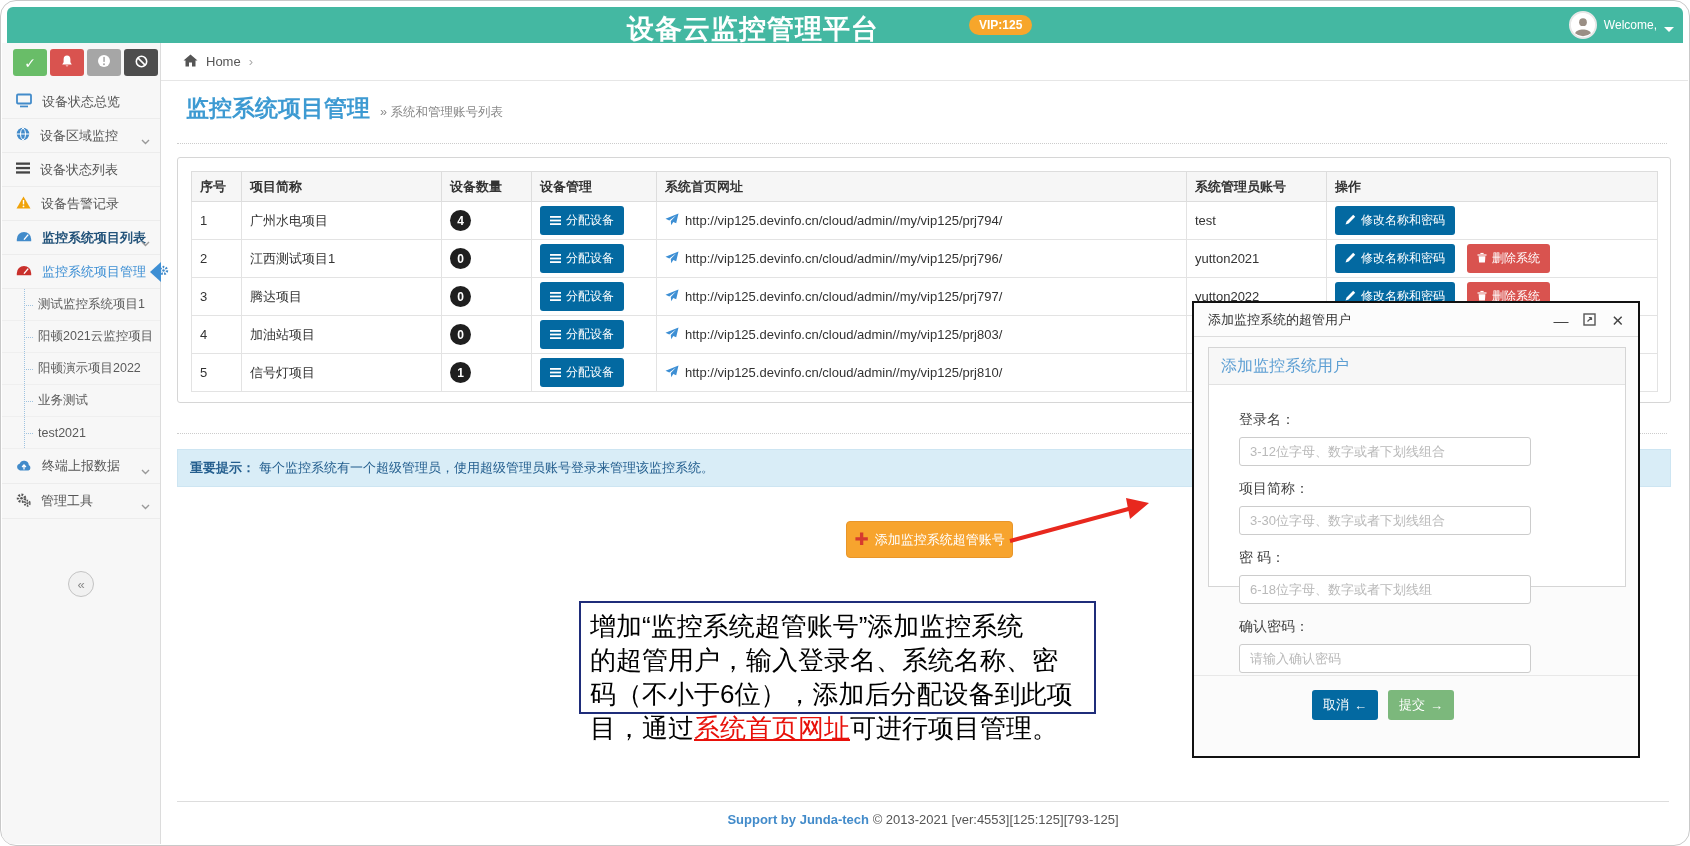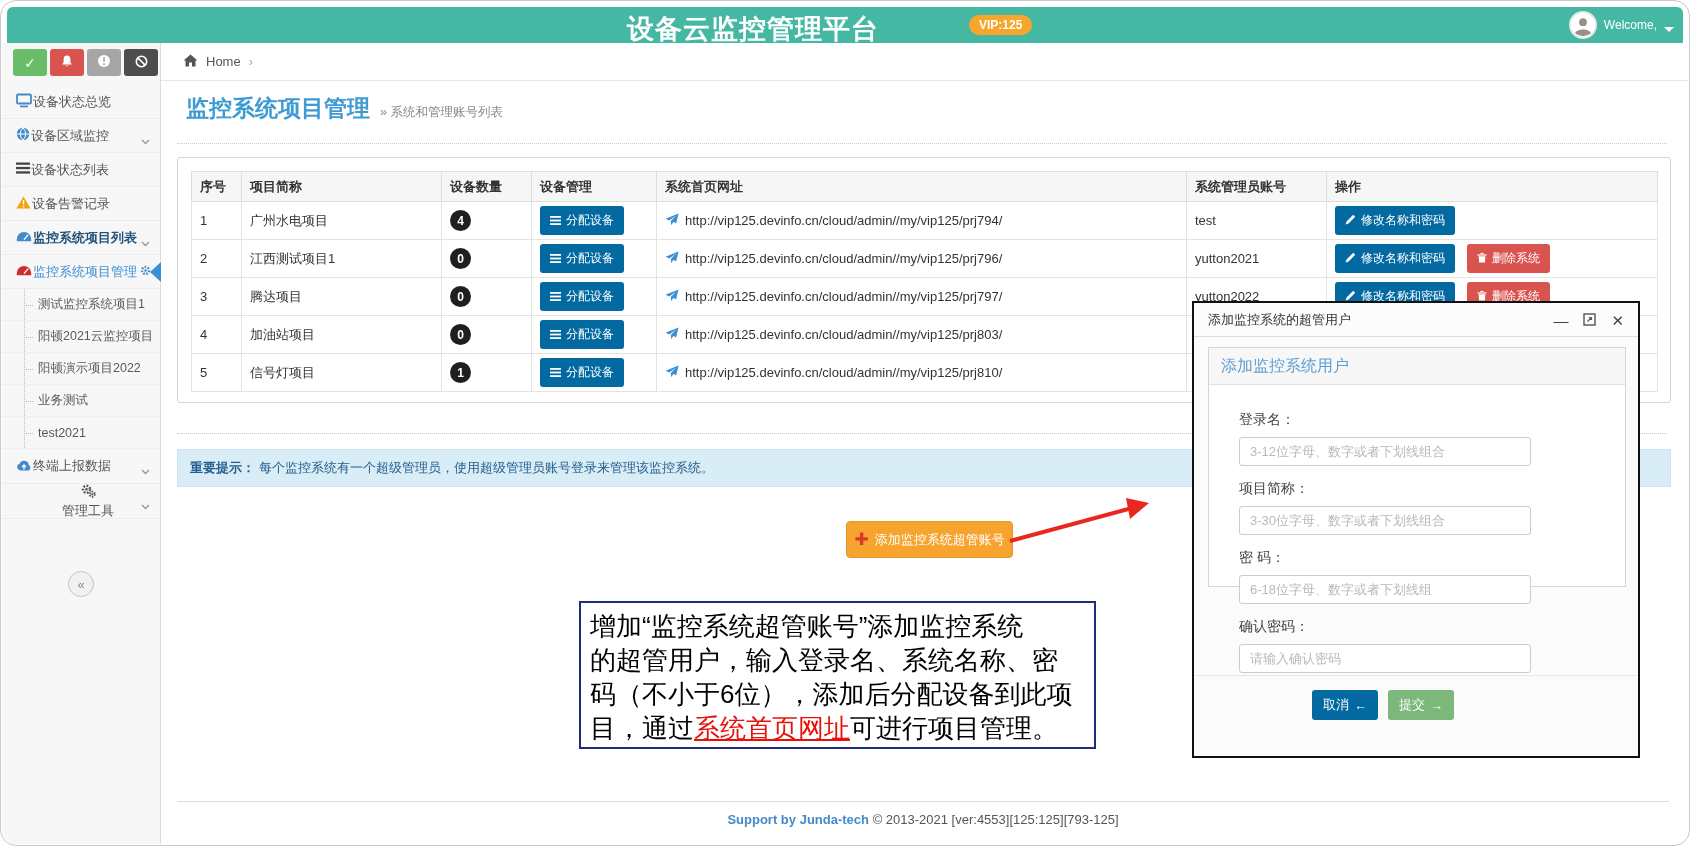"设备状态总览" .nav-item { gap: 1px -> 10px }
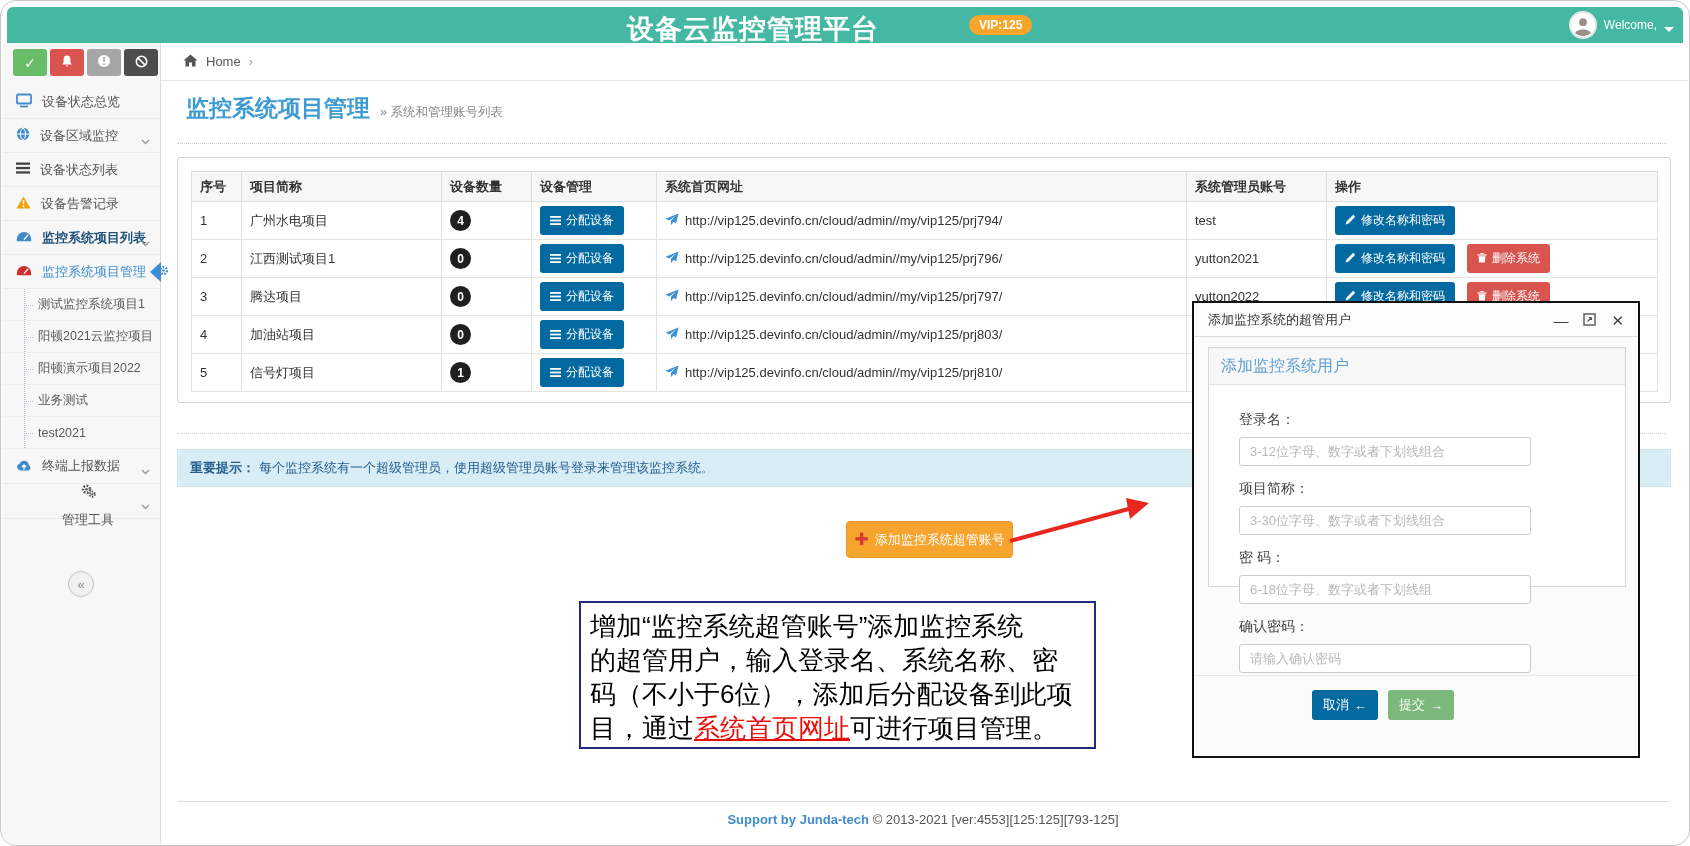"管理工具" div.nav-item { flex-direction: column -> none }
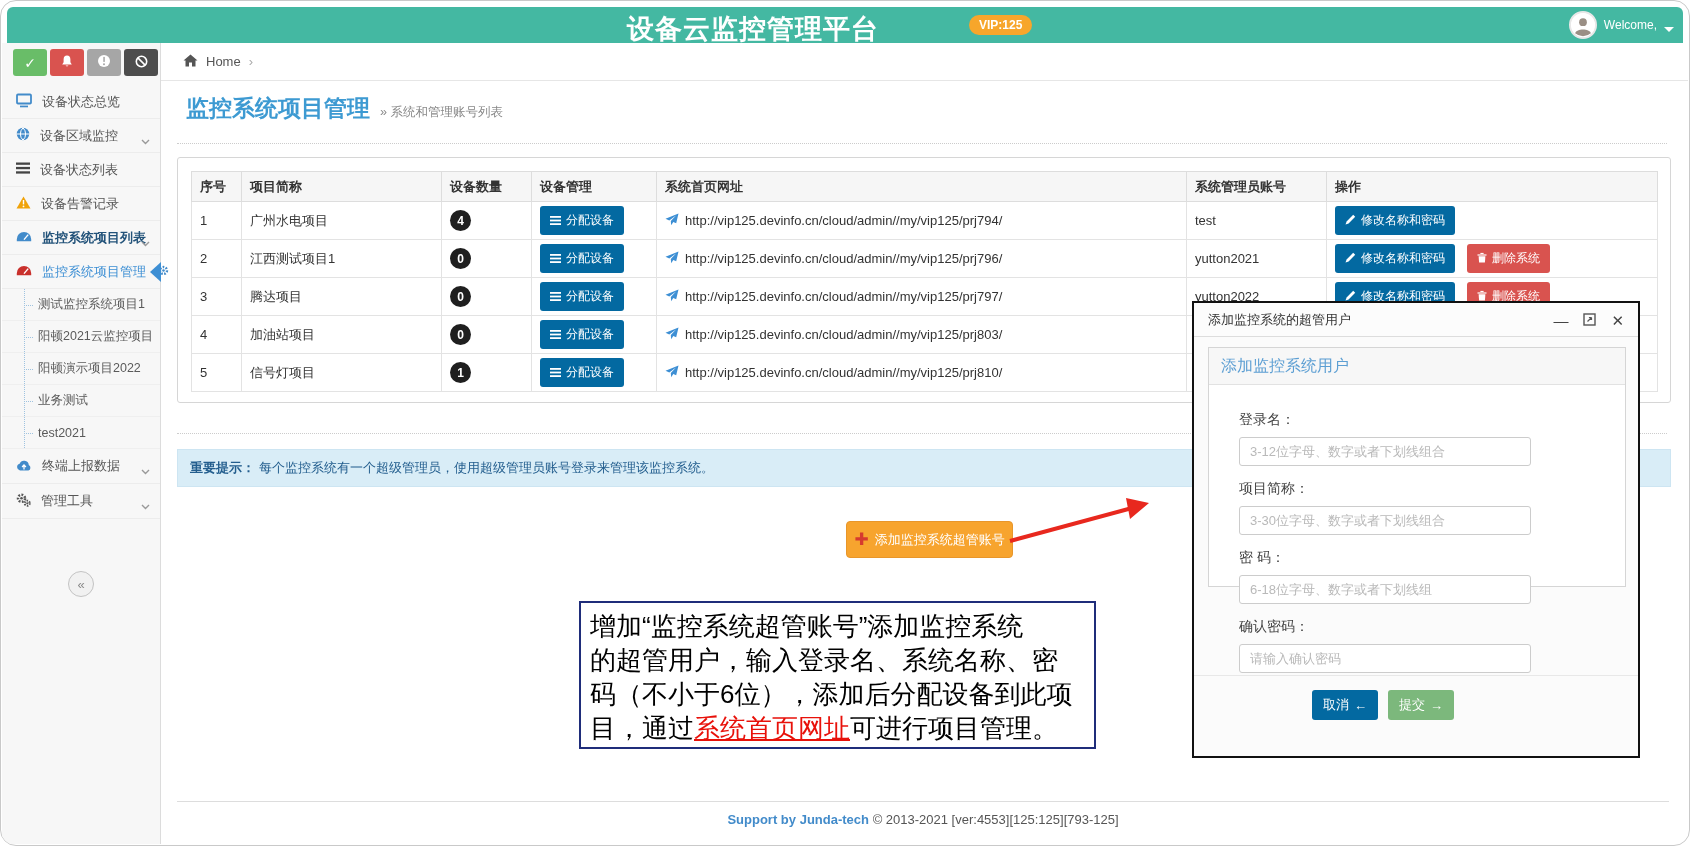"增加“监控系统超管账号”添加监控系统" .annotation-box { height: 148px -> 113px }
